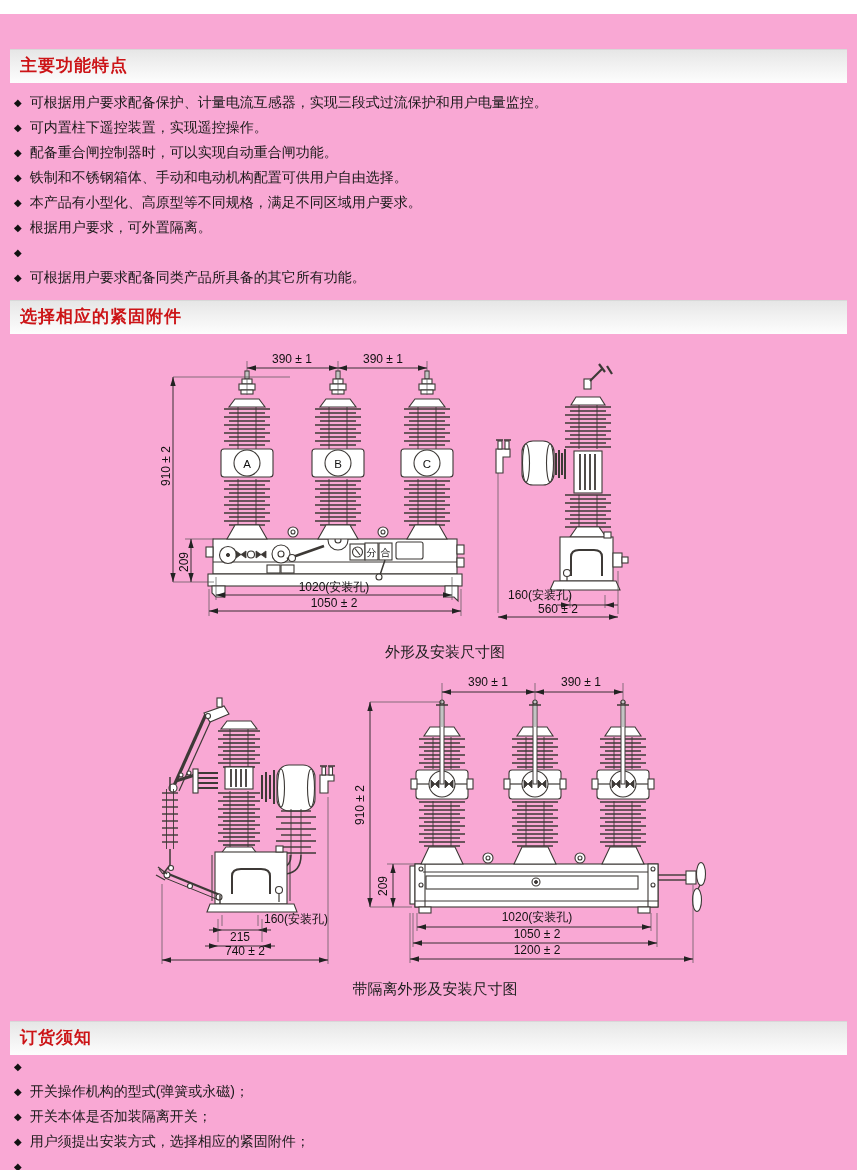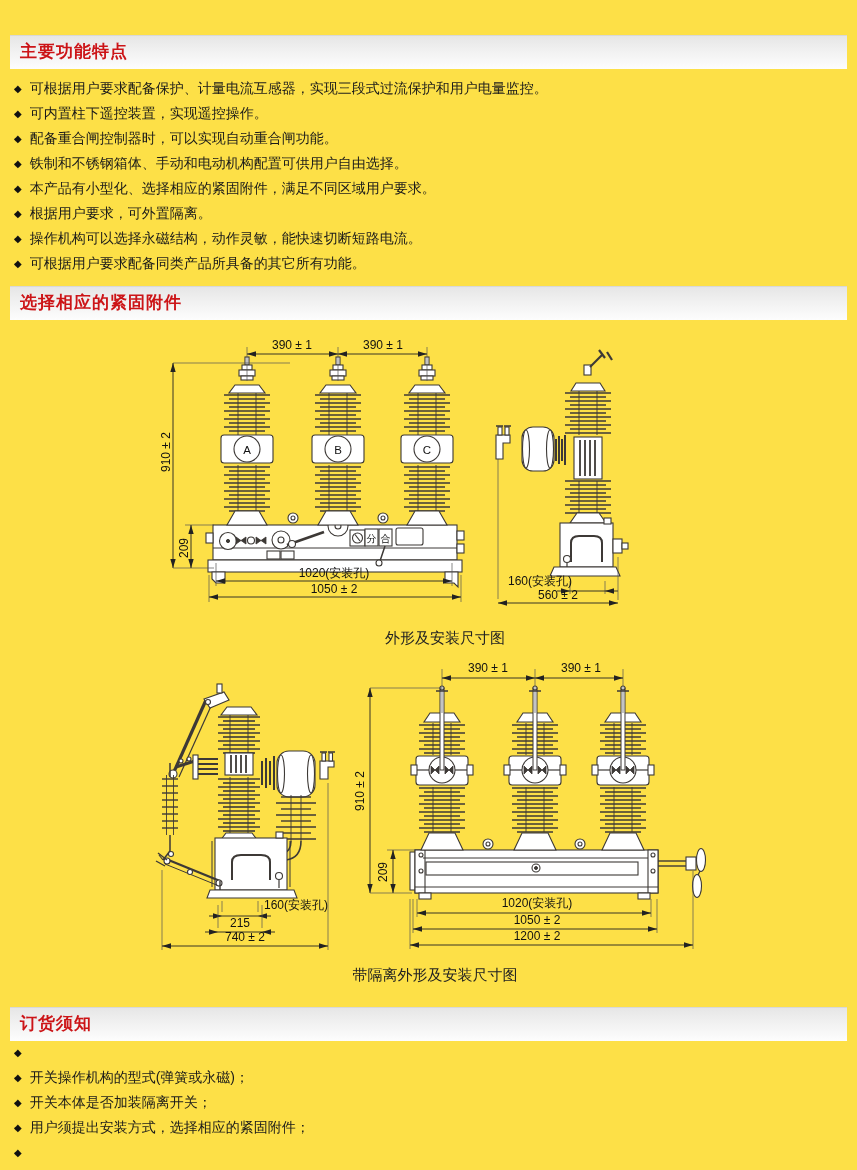"主要功能特点" .page { background: #fde047 -> #f9a8d4; margin-top: none -> 14px }
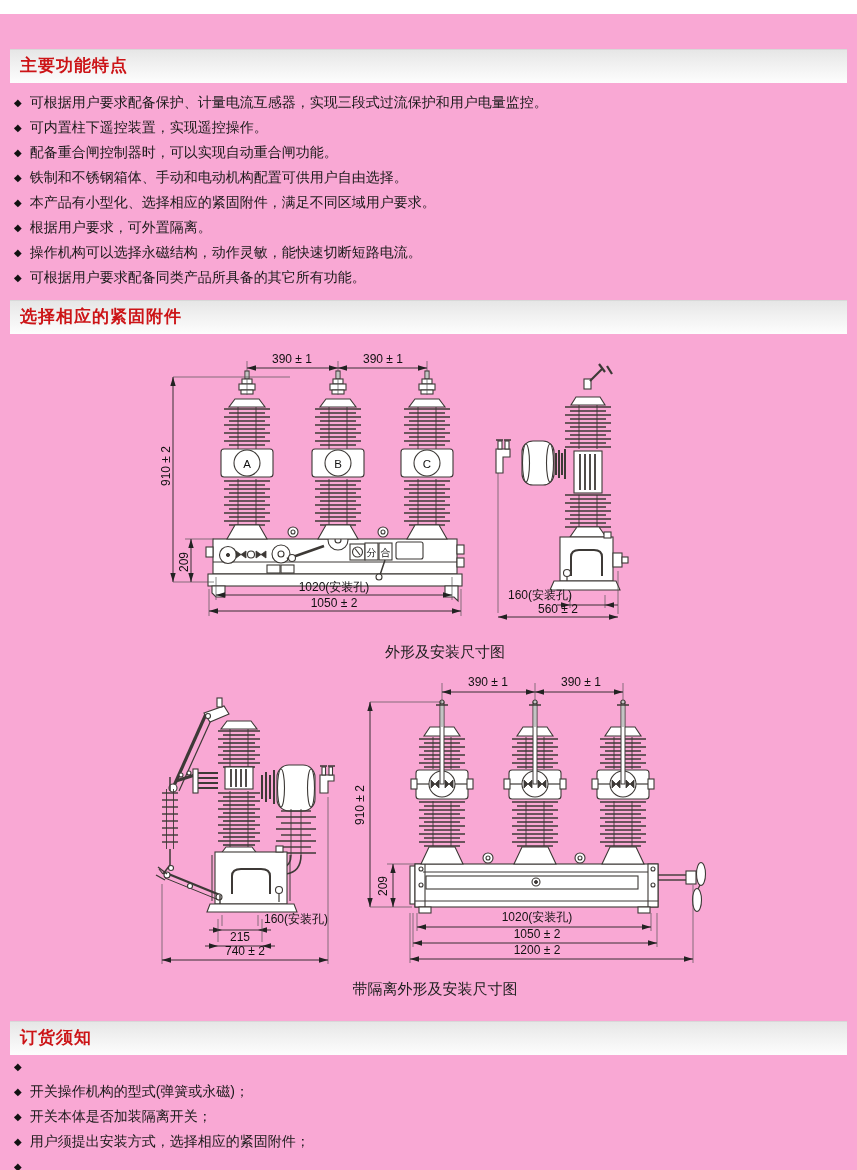"本产品有小型化、选择相应的紧固附件，满足不同区域用户要求。" span { text: 选择相应的紧固附件 -> 高原型等不同规格 }
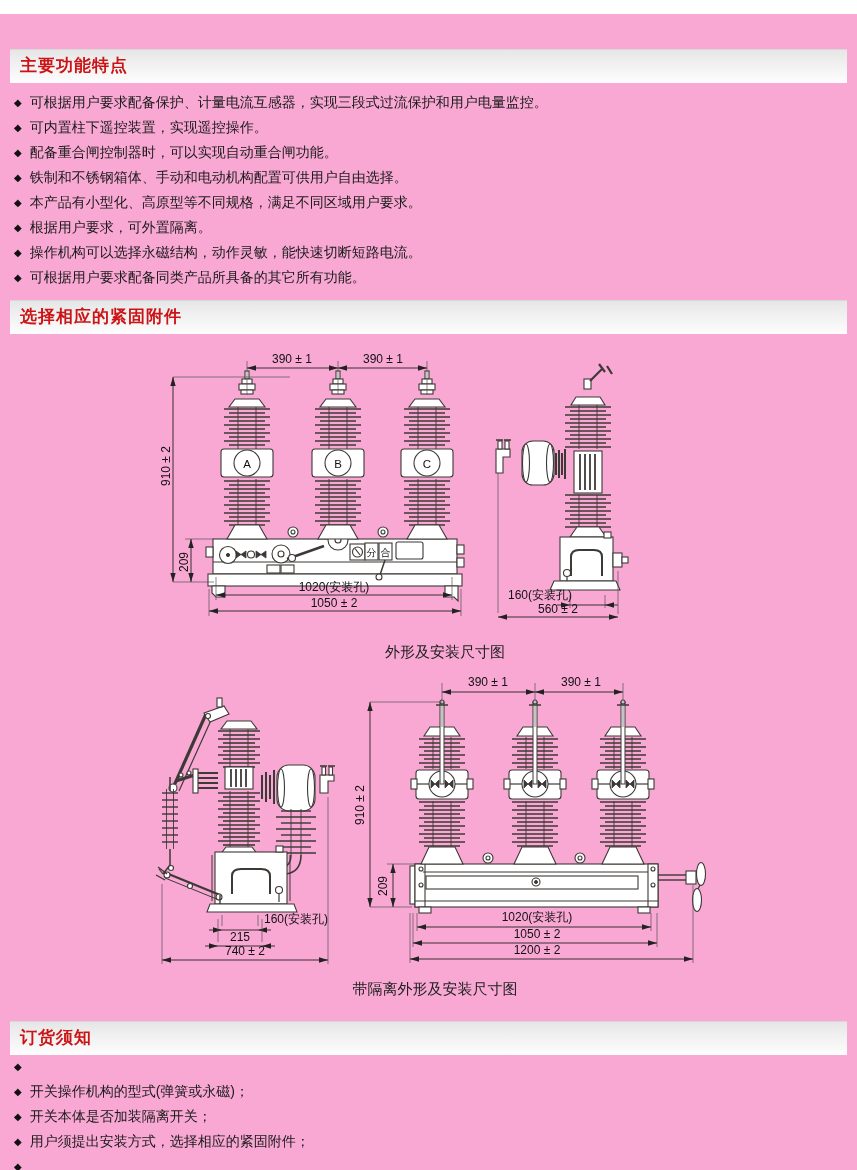"操作机构可以选择永磁结构，动作灵敏，能快速切断短路电流。" span { html: <span>操作机构可以选择永磁结构，动作灵敏，能快速切断短路电流。</span> -> none }
